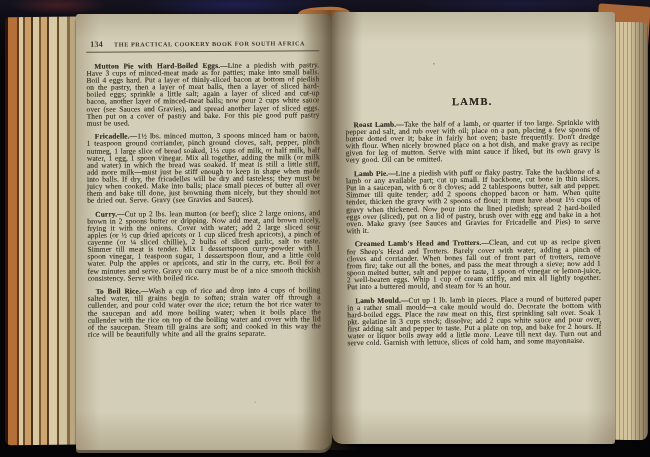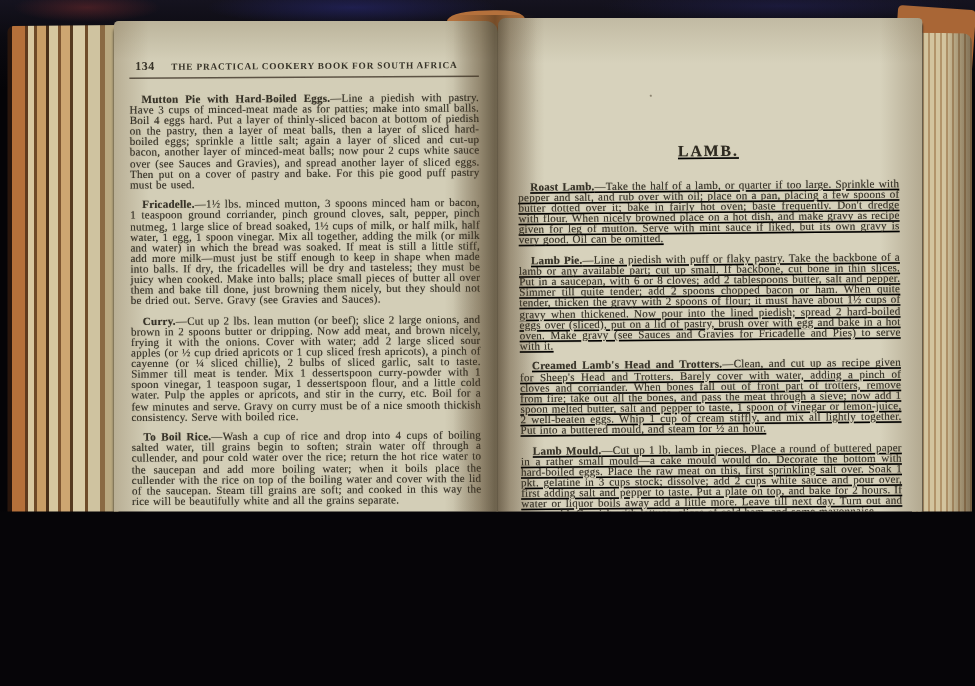"134" .scene { height: 341px -> 457px }
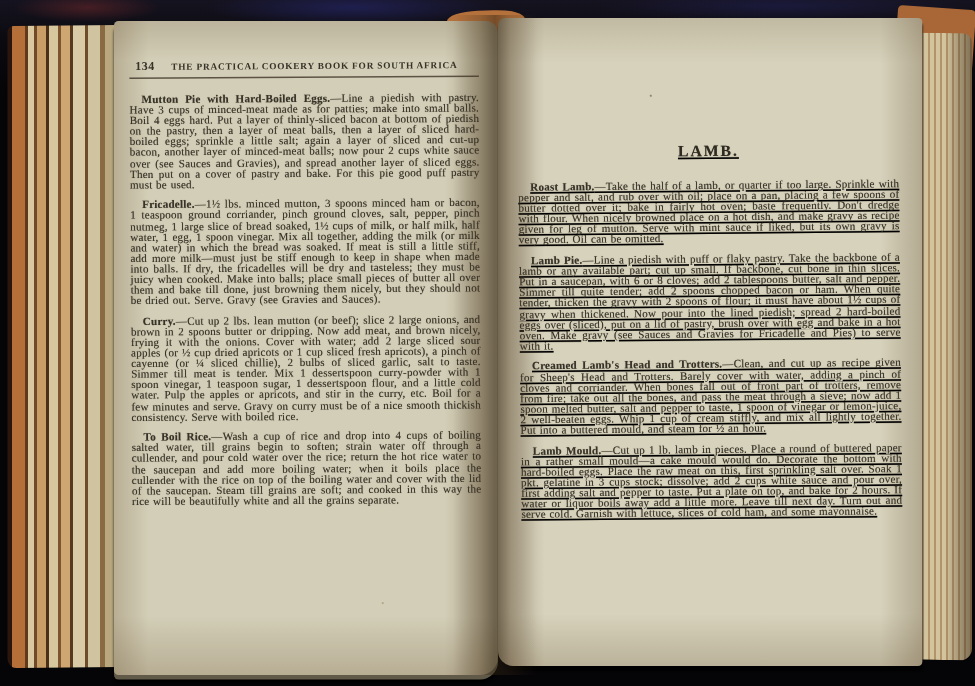"LAMB." .page-right { text-decoration: underline -> none }
